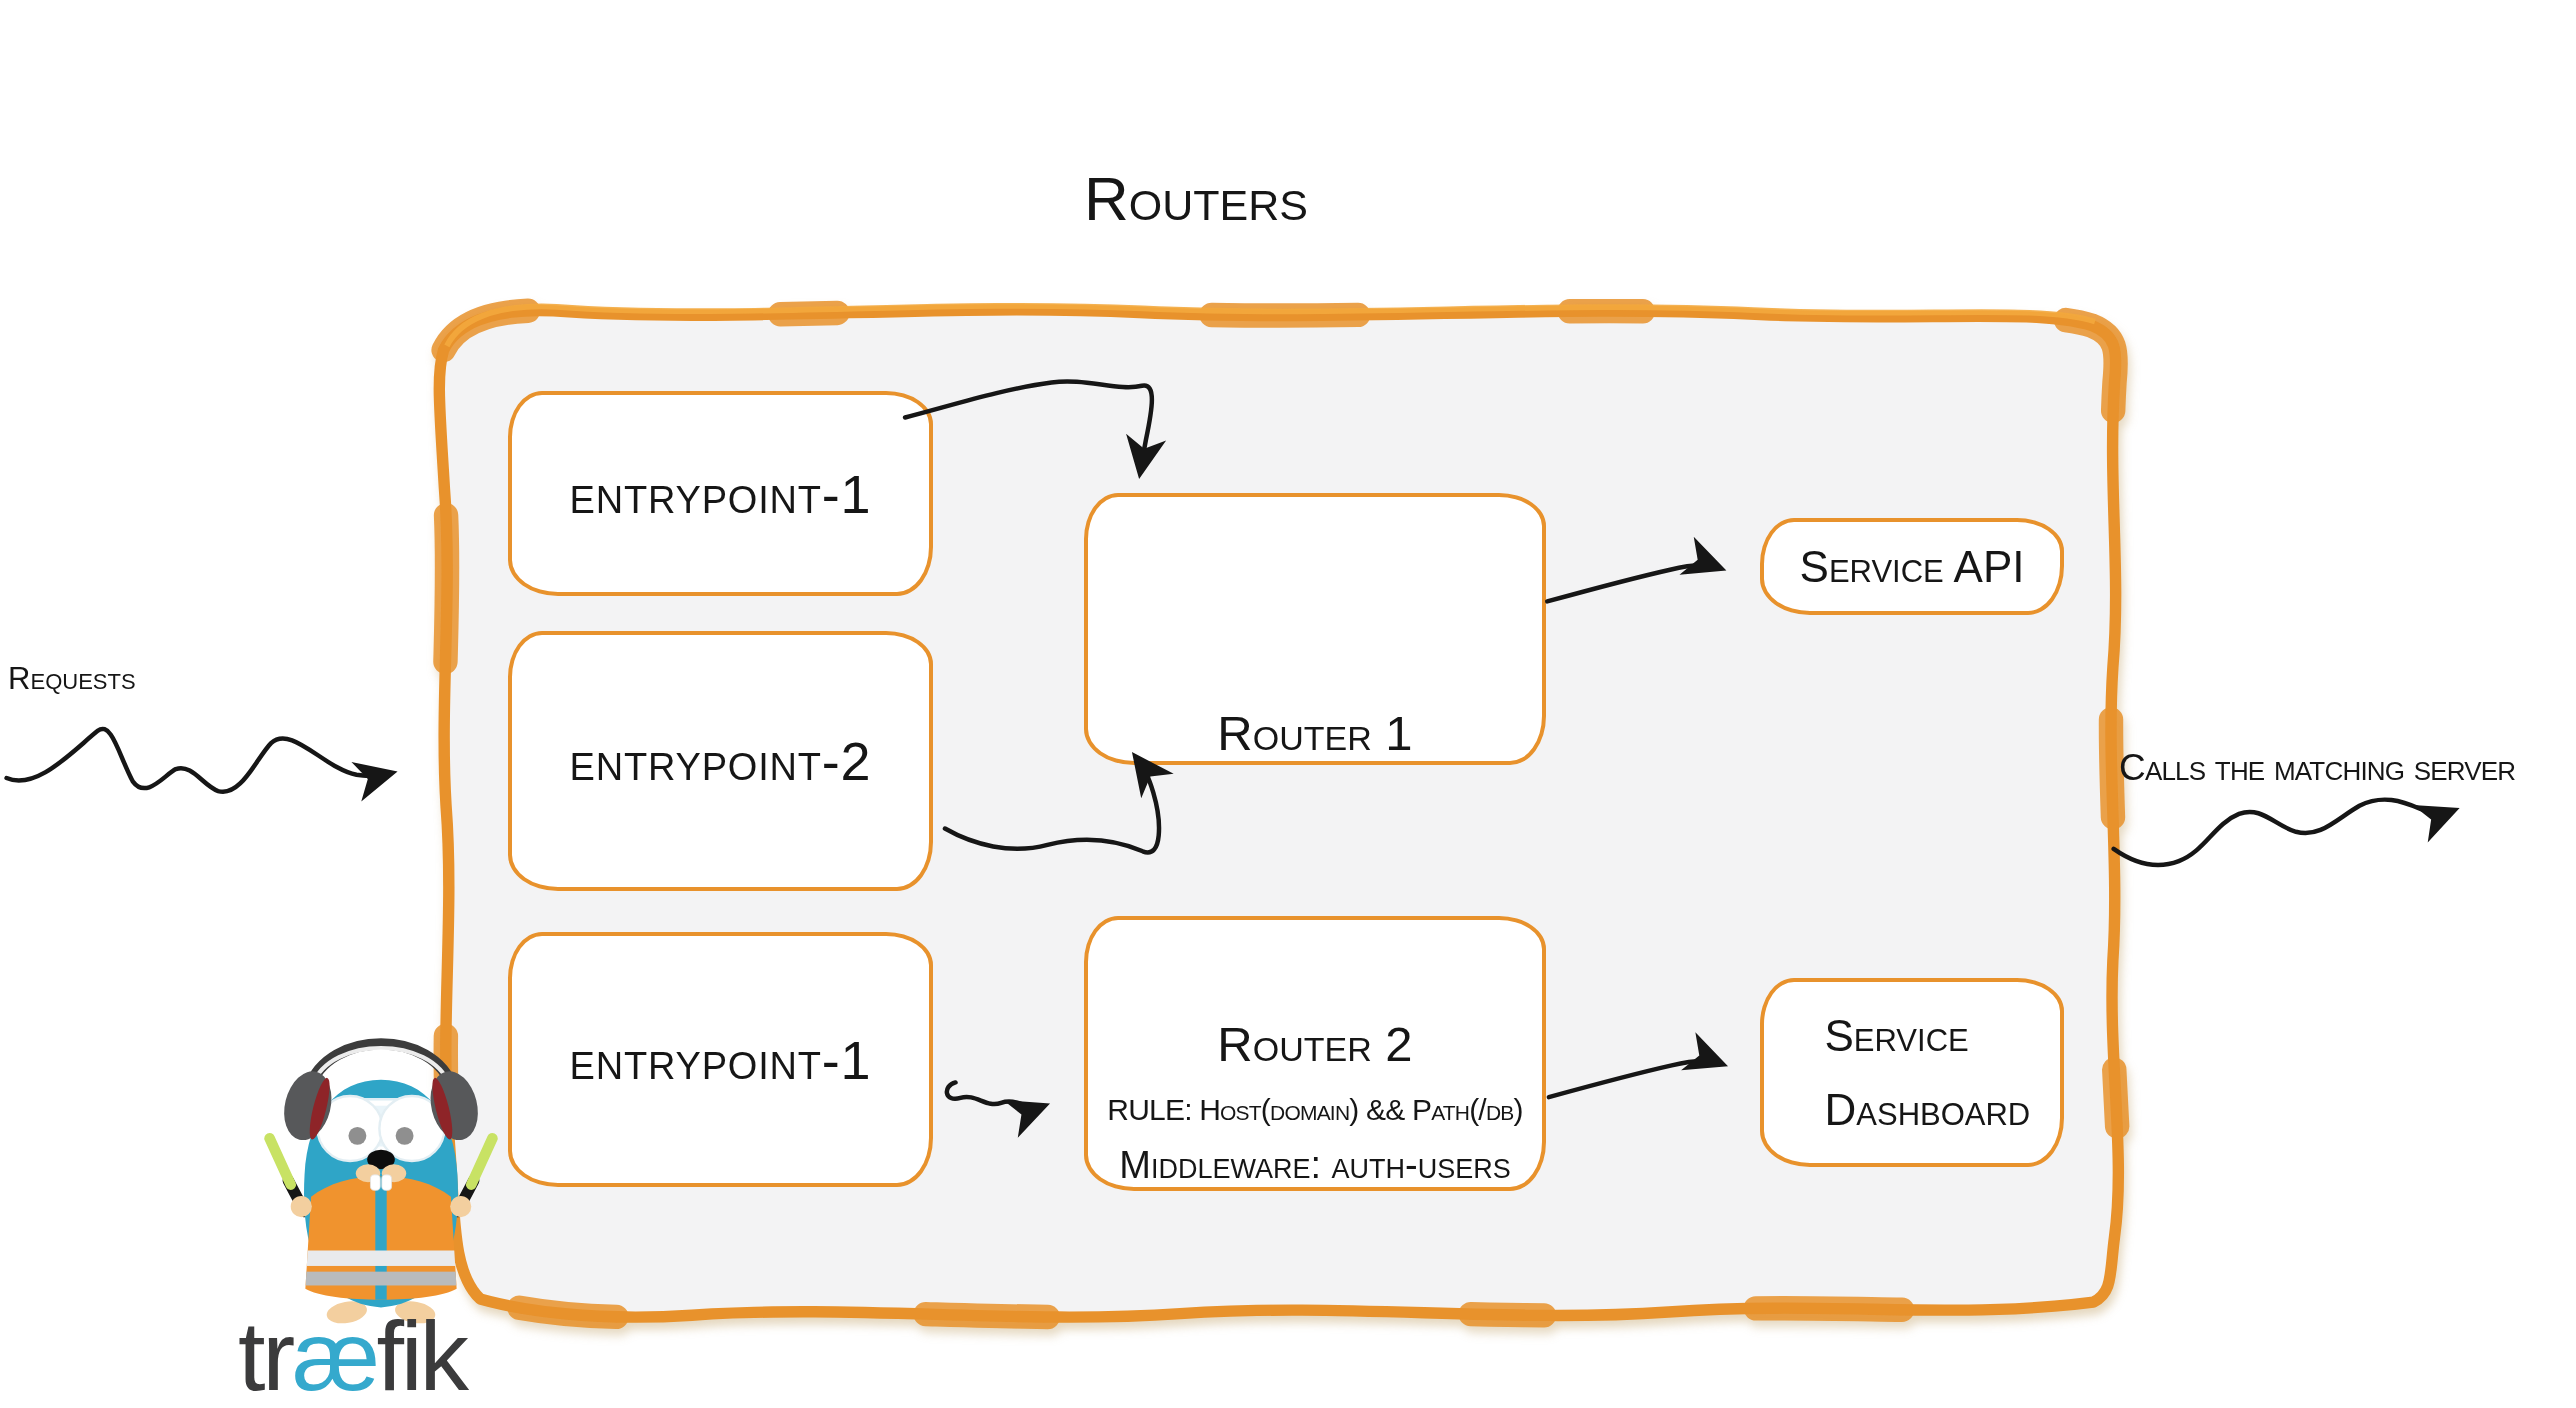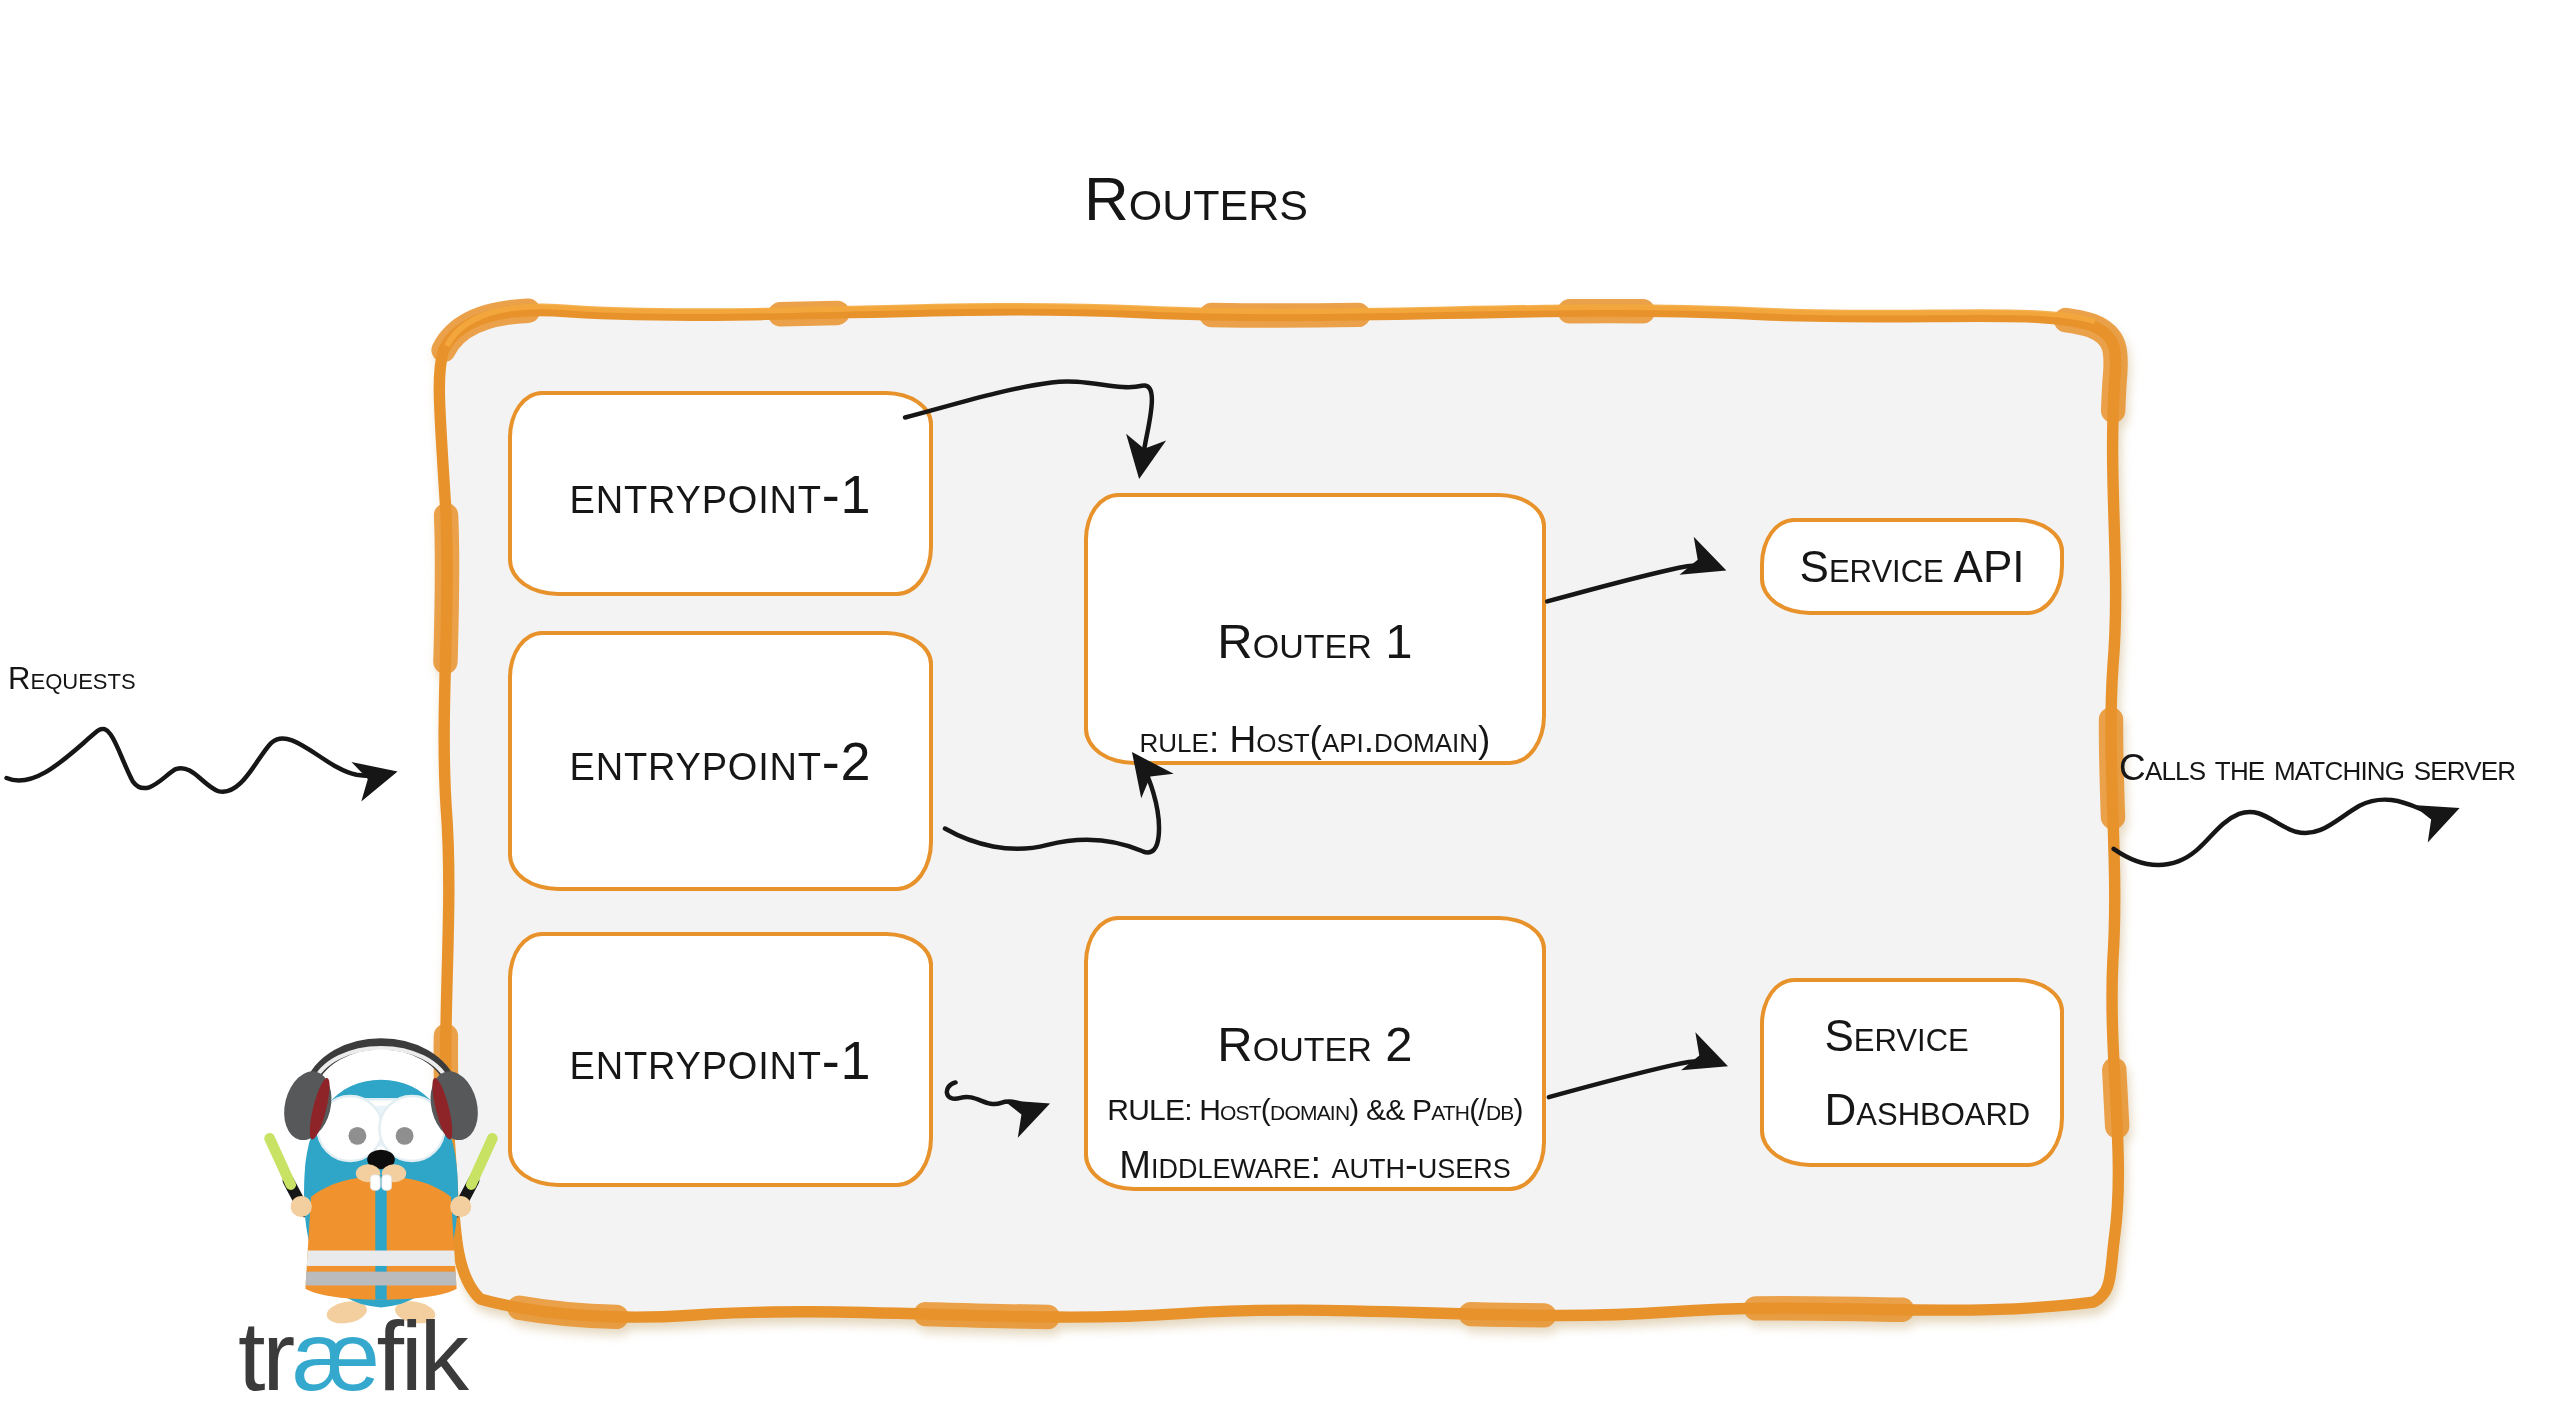"rule: Host(api.domain)" span.hand { html: <span>rule: Host(api.domain)</span> -> none }
